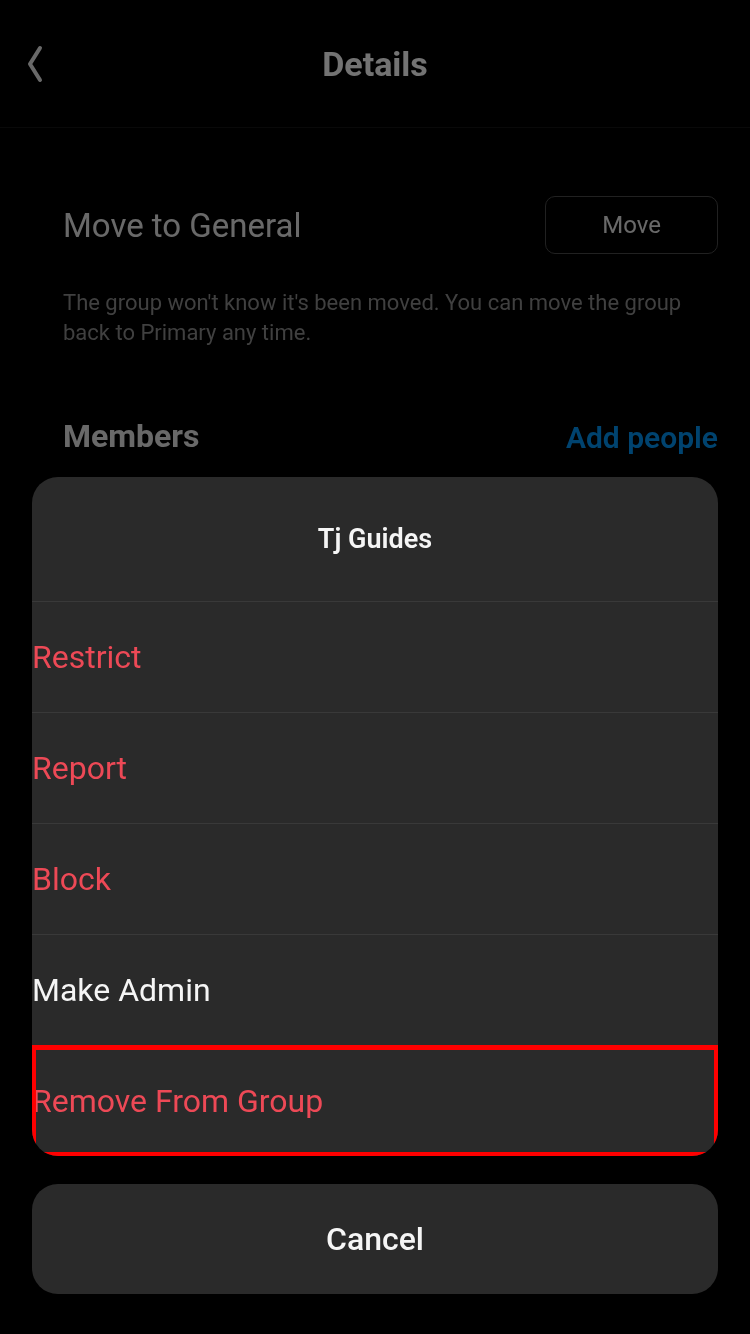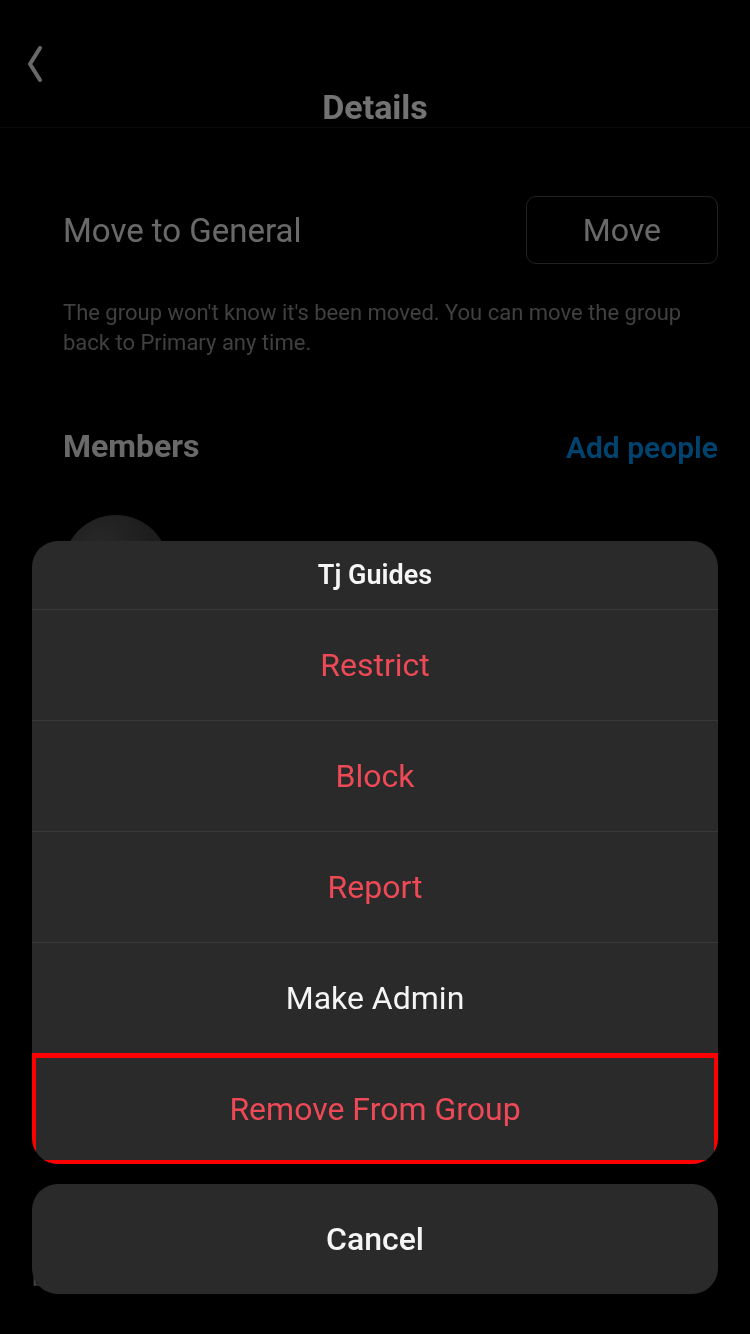"Details" .header { align-items: flex-end -> center }
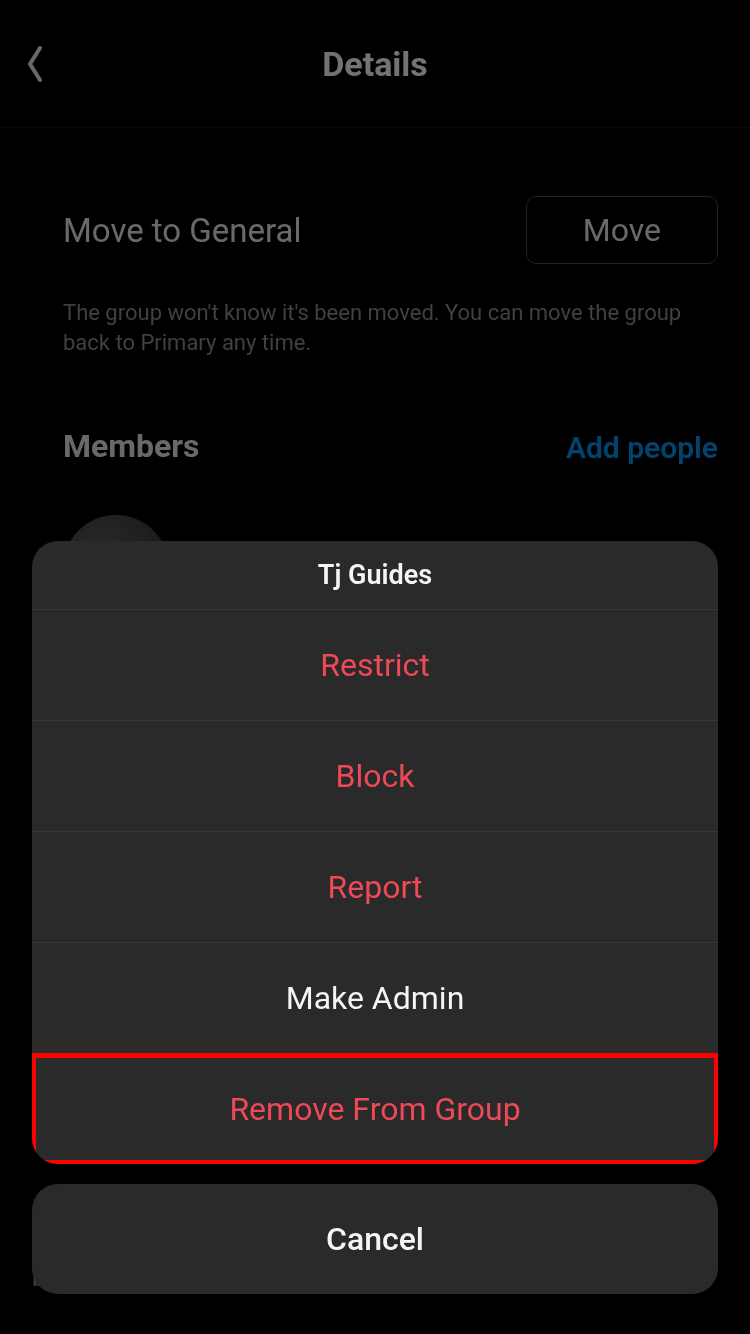"Move" .move-btn { font-size: 32px -> 24px }
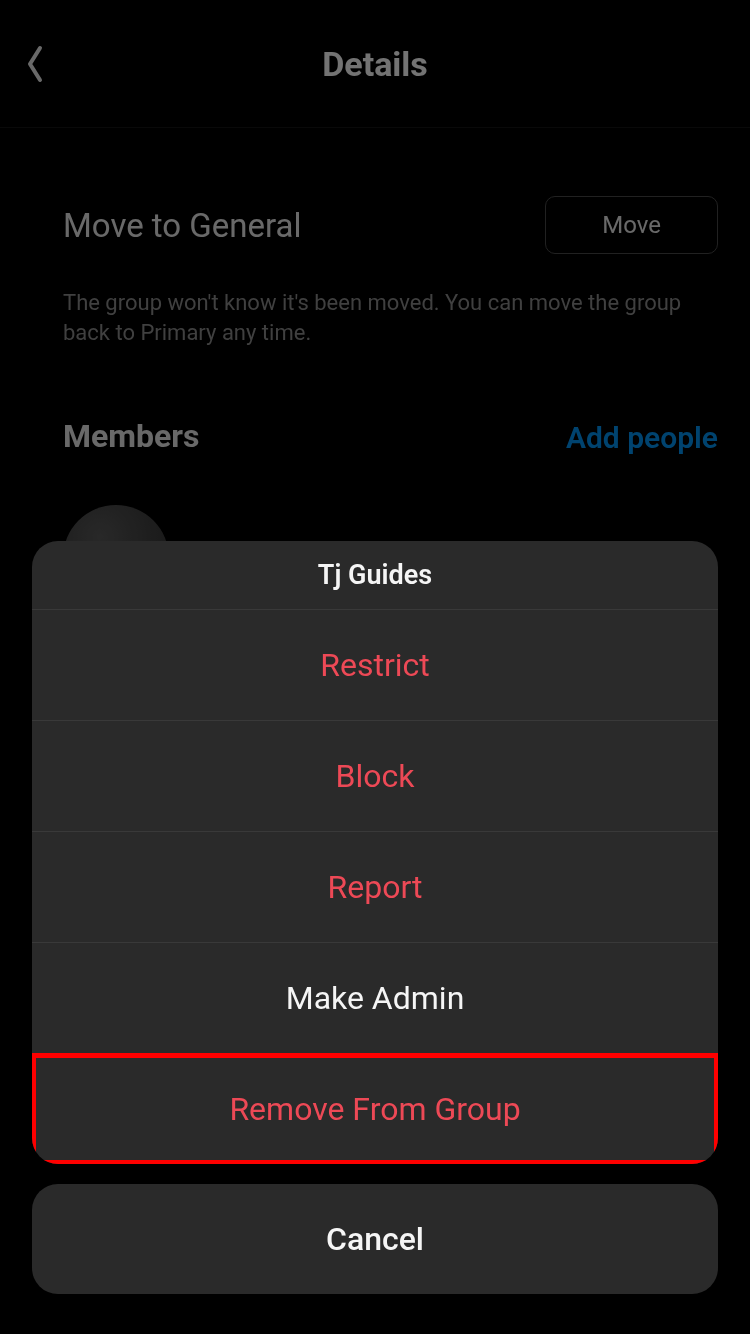"Tj Guides" .sheet-title { padding: 18px 0 -> 46px 0 }
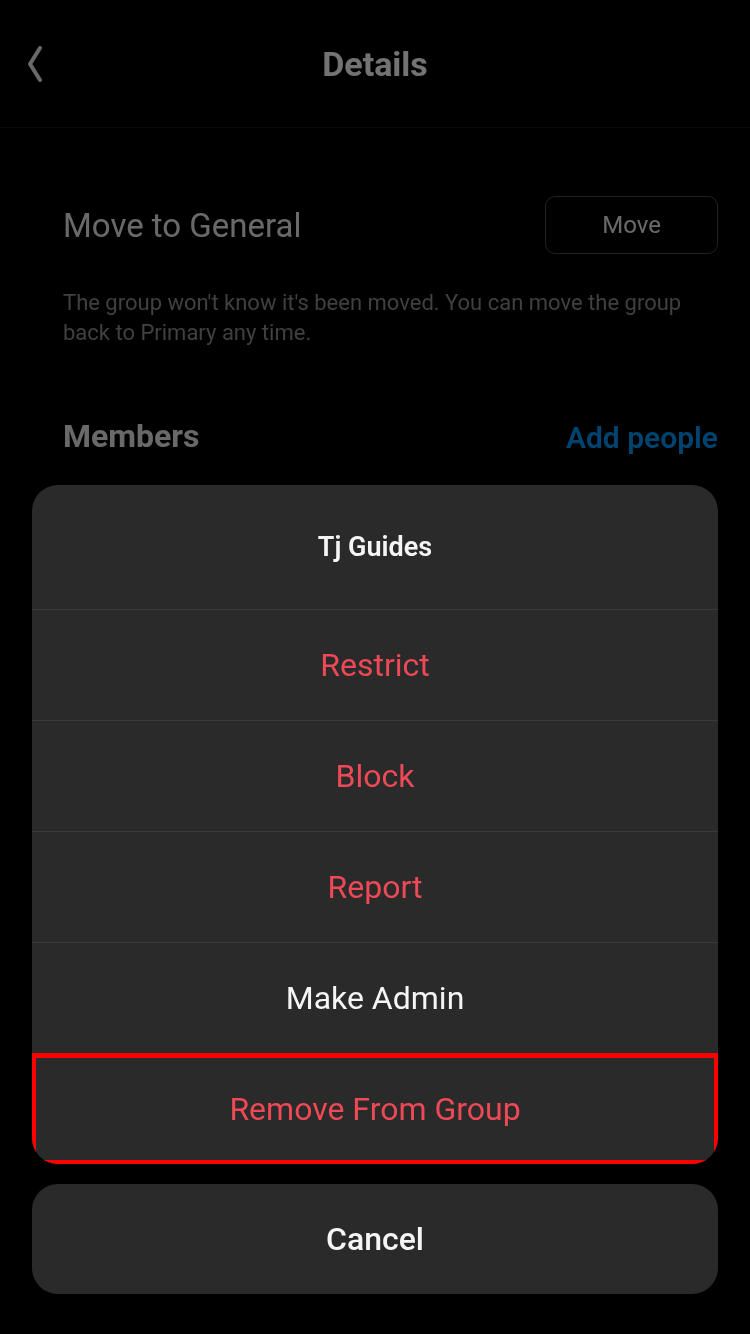"Restrict" .sheet-item { text-align: center -> none }
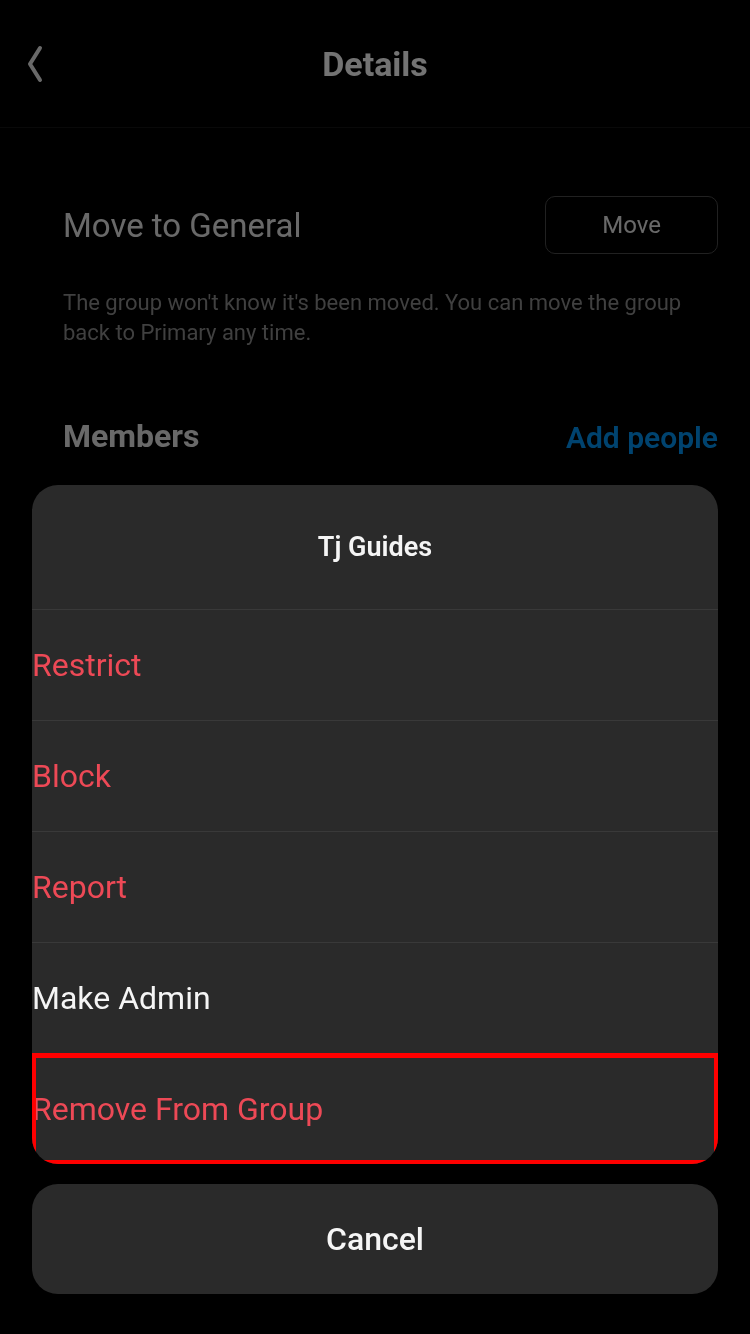"Block" div.sheet-item { order: before "Report" -> after "Report" }
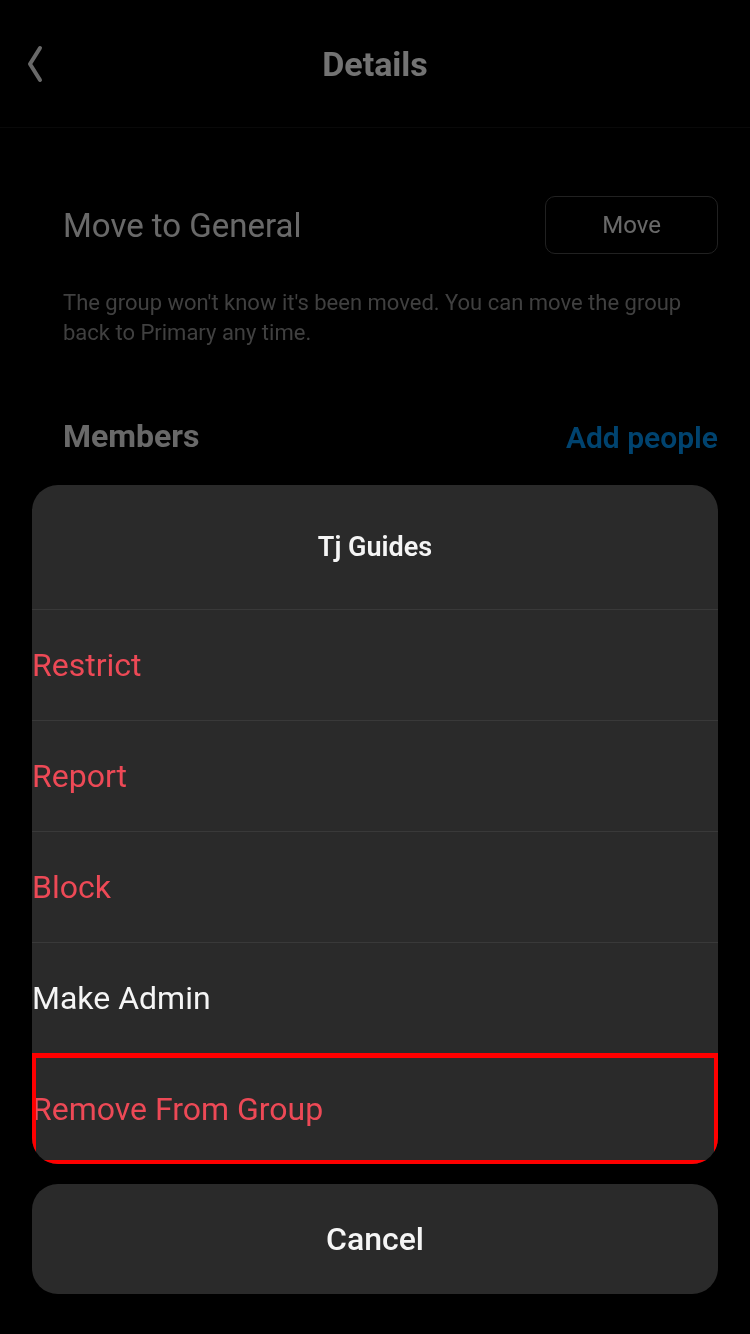"Cancel" .cancel-btn { margin-top: 20px -> 28px }
